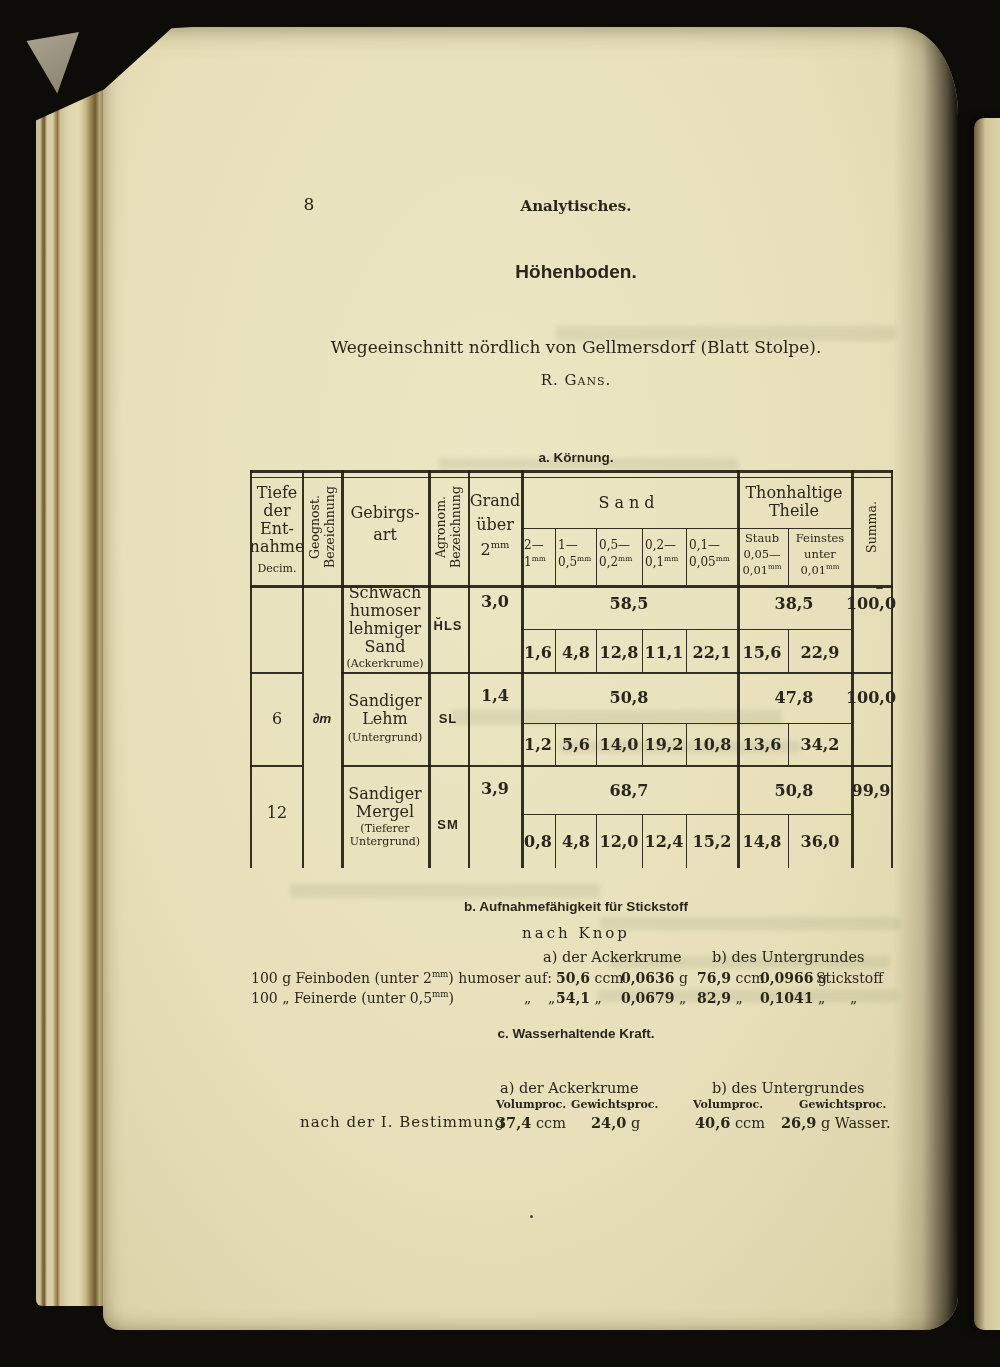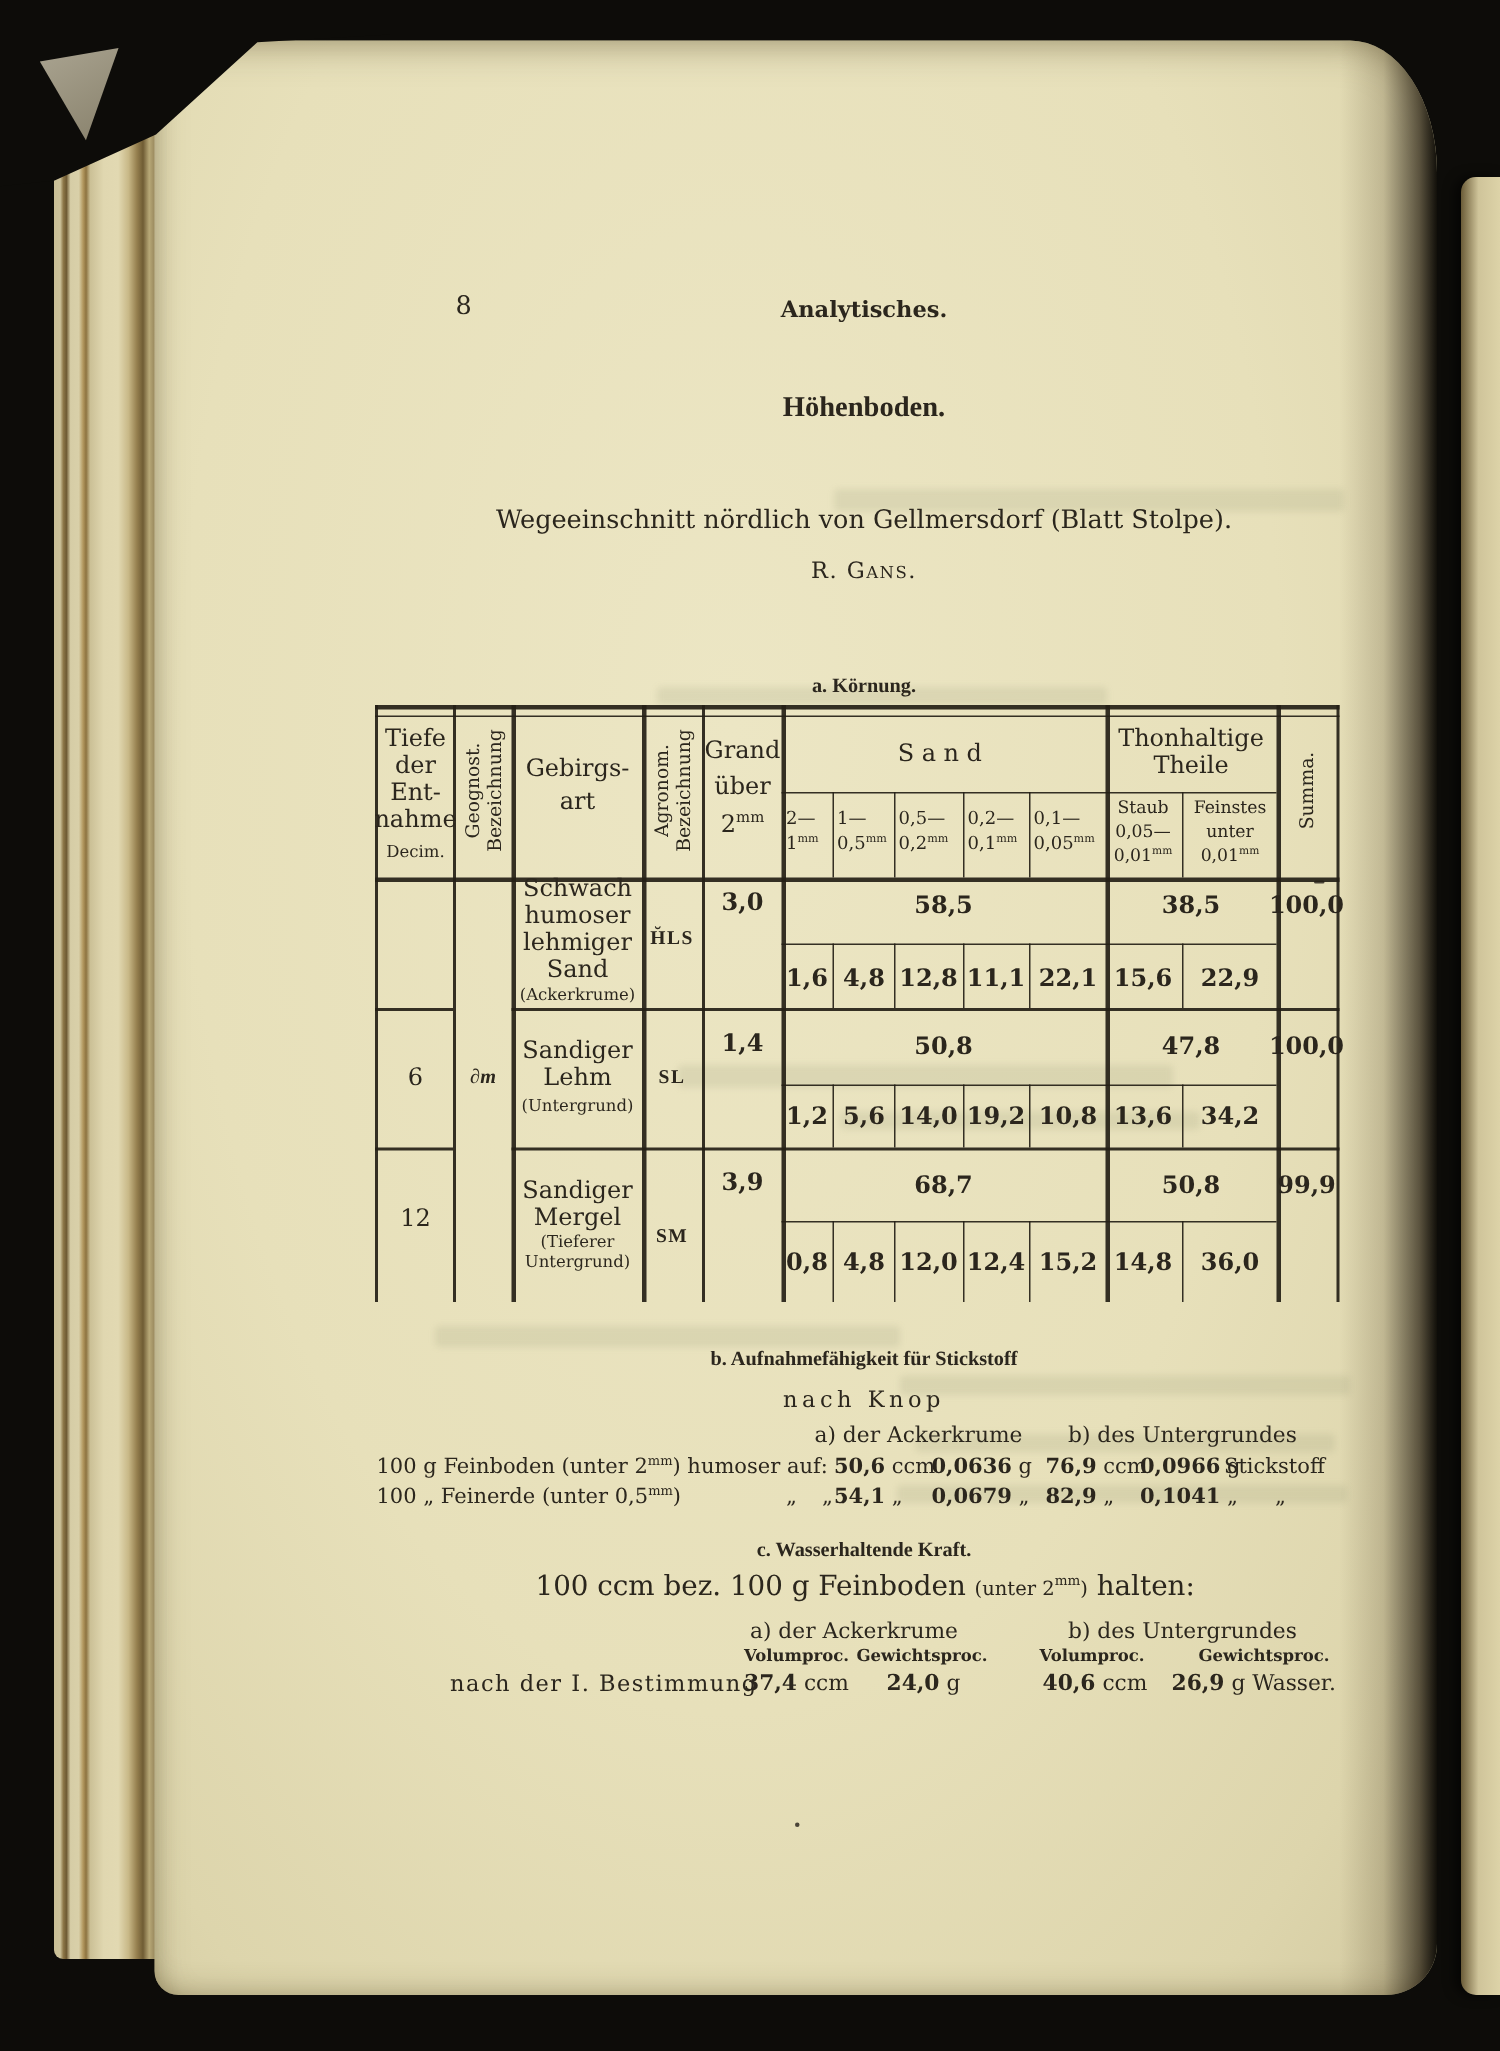"Höhenboden." .bsans { font-family: Liberation Serif, serif -> Liberation Sans, sans-serif }
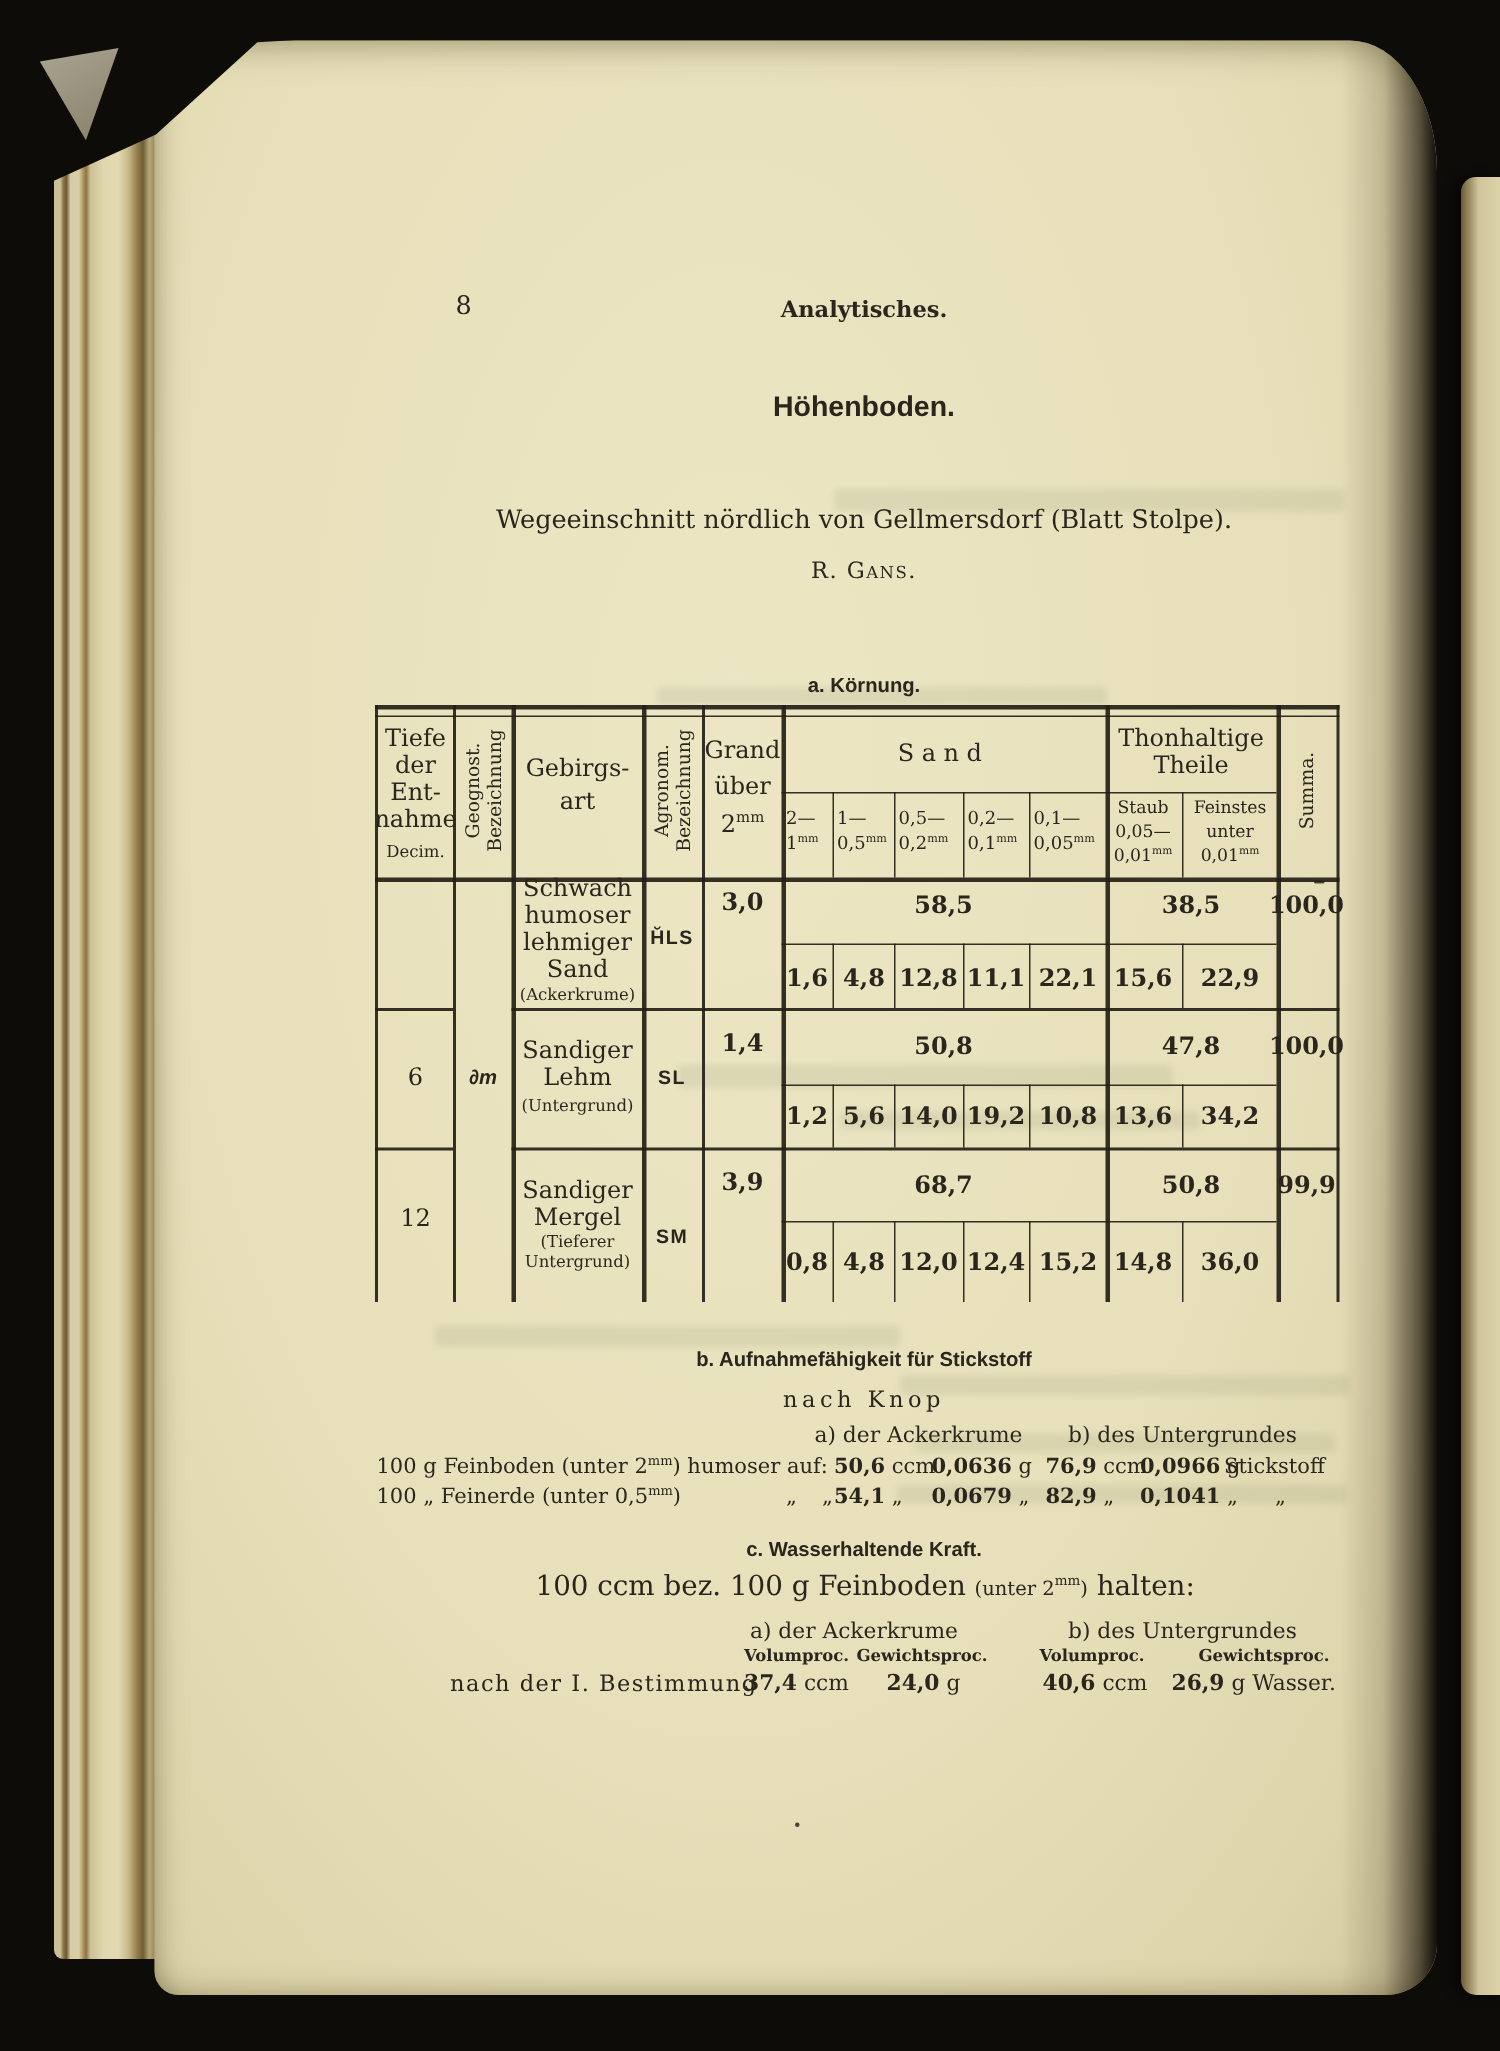"100 ccm bez. 100 g" span.tl { html: <span><span>100 ccm bez. 100 g Feinboden </span><span>(unter 2</span><sup>mm</sup><span>)</span><span> halten:</span></span> -> none }
